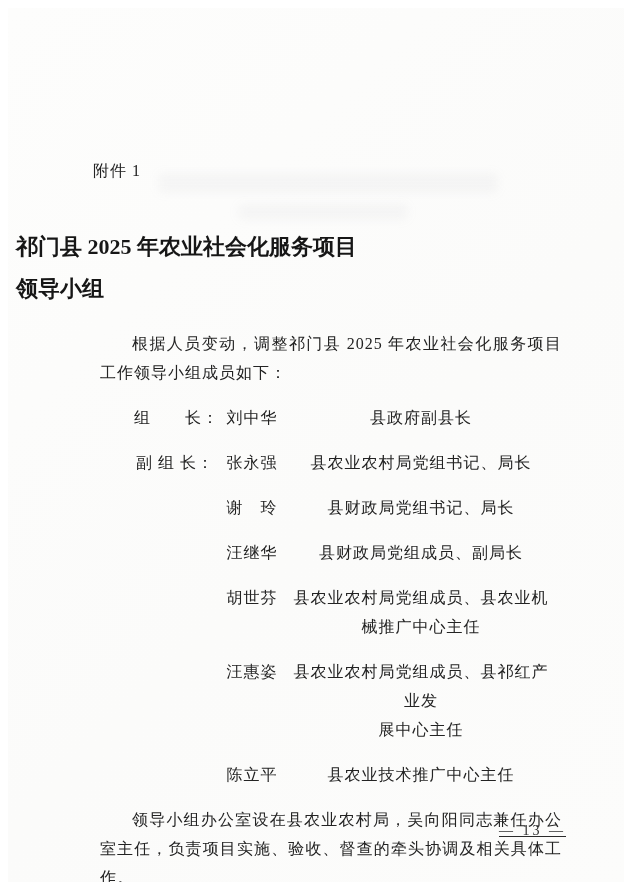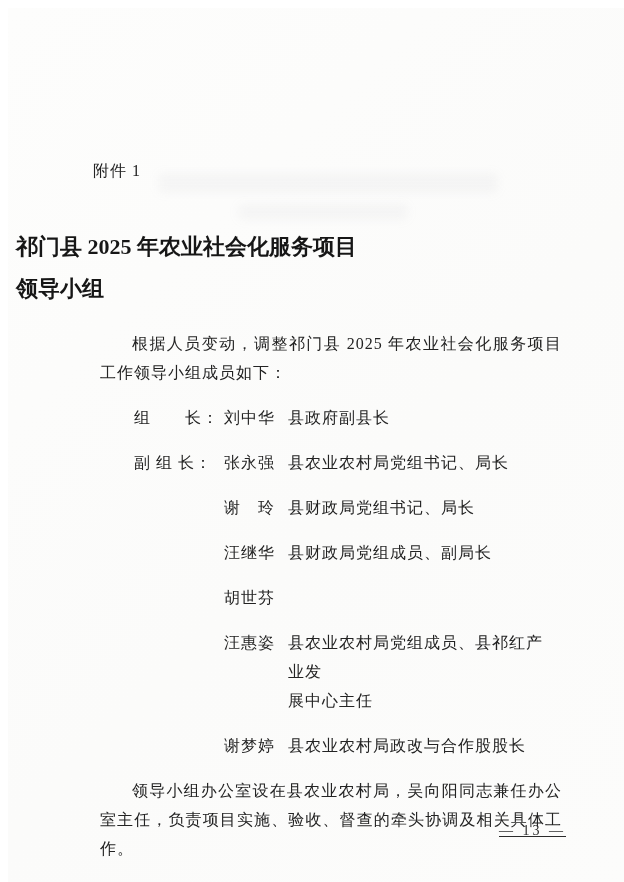"组 长：" .member-list { text-align: none -> center }
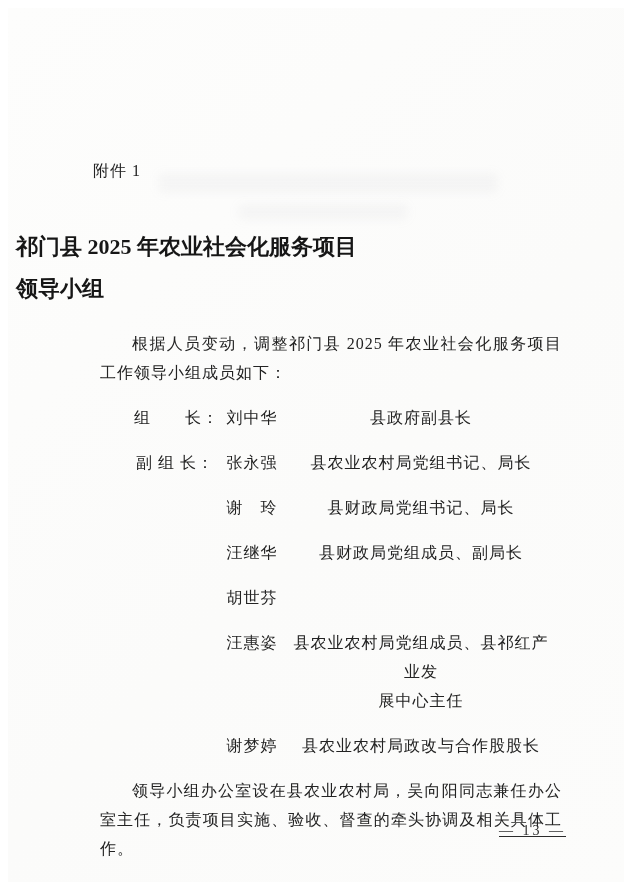"县农业农村局党组成员、县农业机" span.member-position { html: none -> <span>县农业农村局党组成员、县农业机 械推广中心主任</span> }
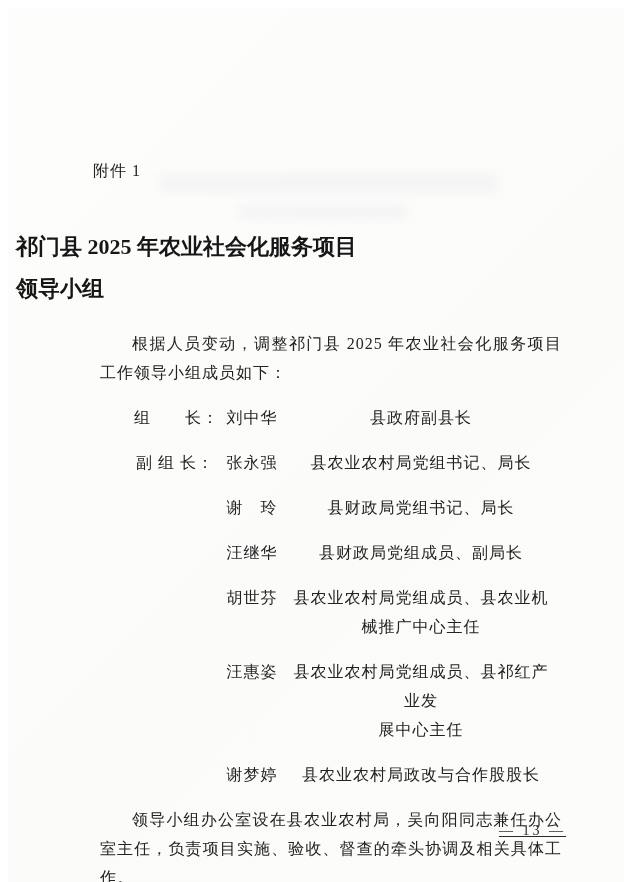"陈立平" div.member-row { html: none -> <div> <span></span> <span>陈立平</span> <span>县农业技术推广中心主任</span> </div> }
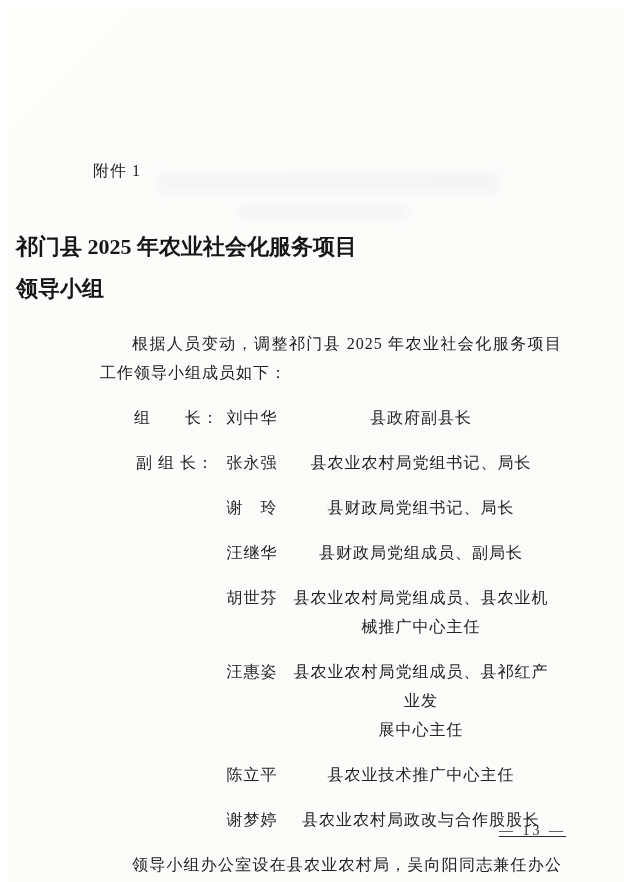"谢梦婷" div.member-row { html: <div> <span></span> <span>谢梦婷</span> <span>县农业农村局政改与合作股股长</span> </div> -> none }
